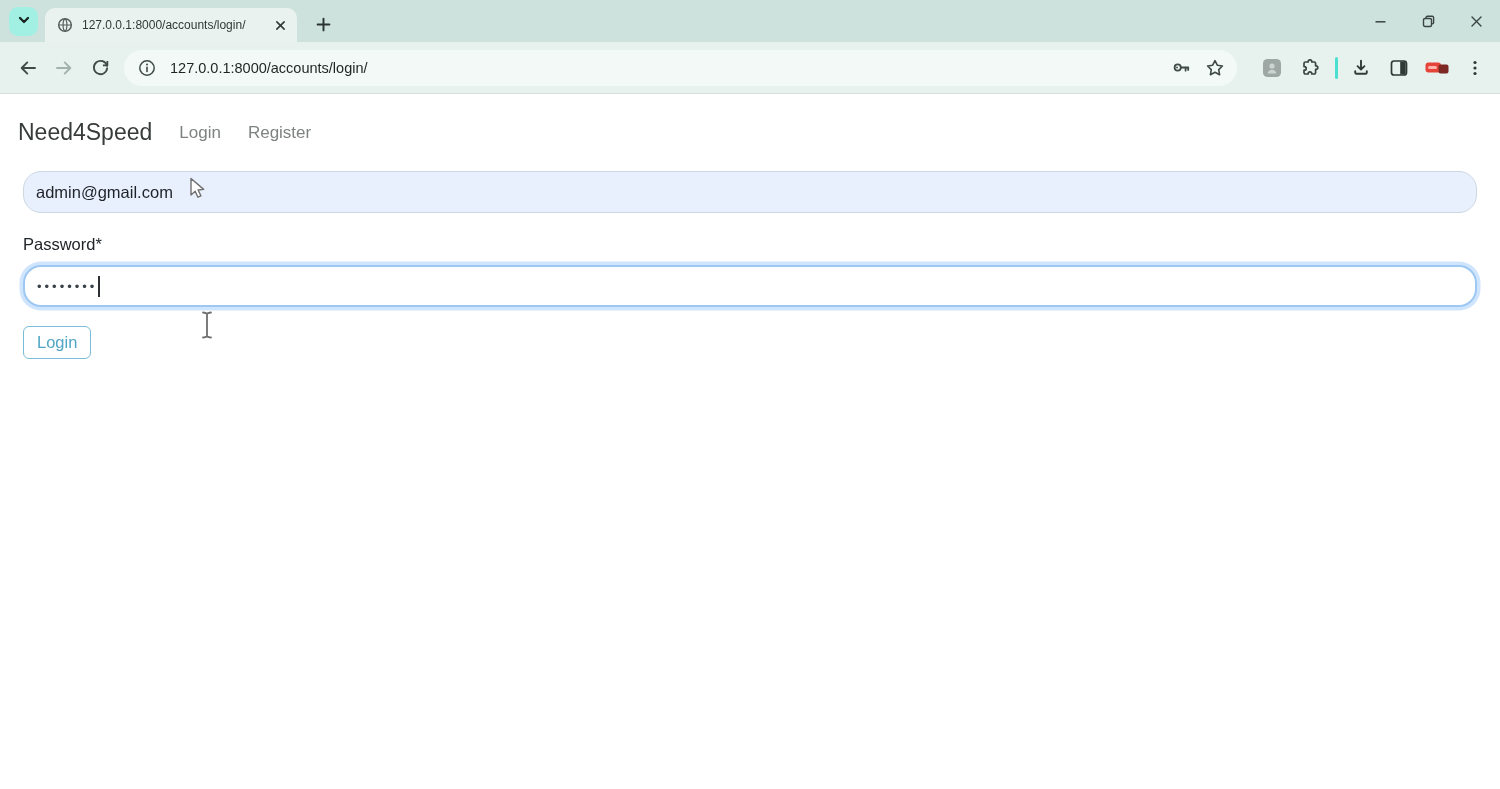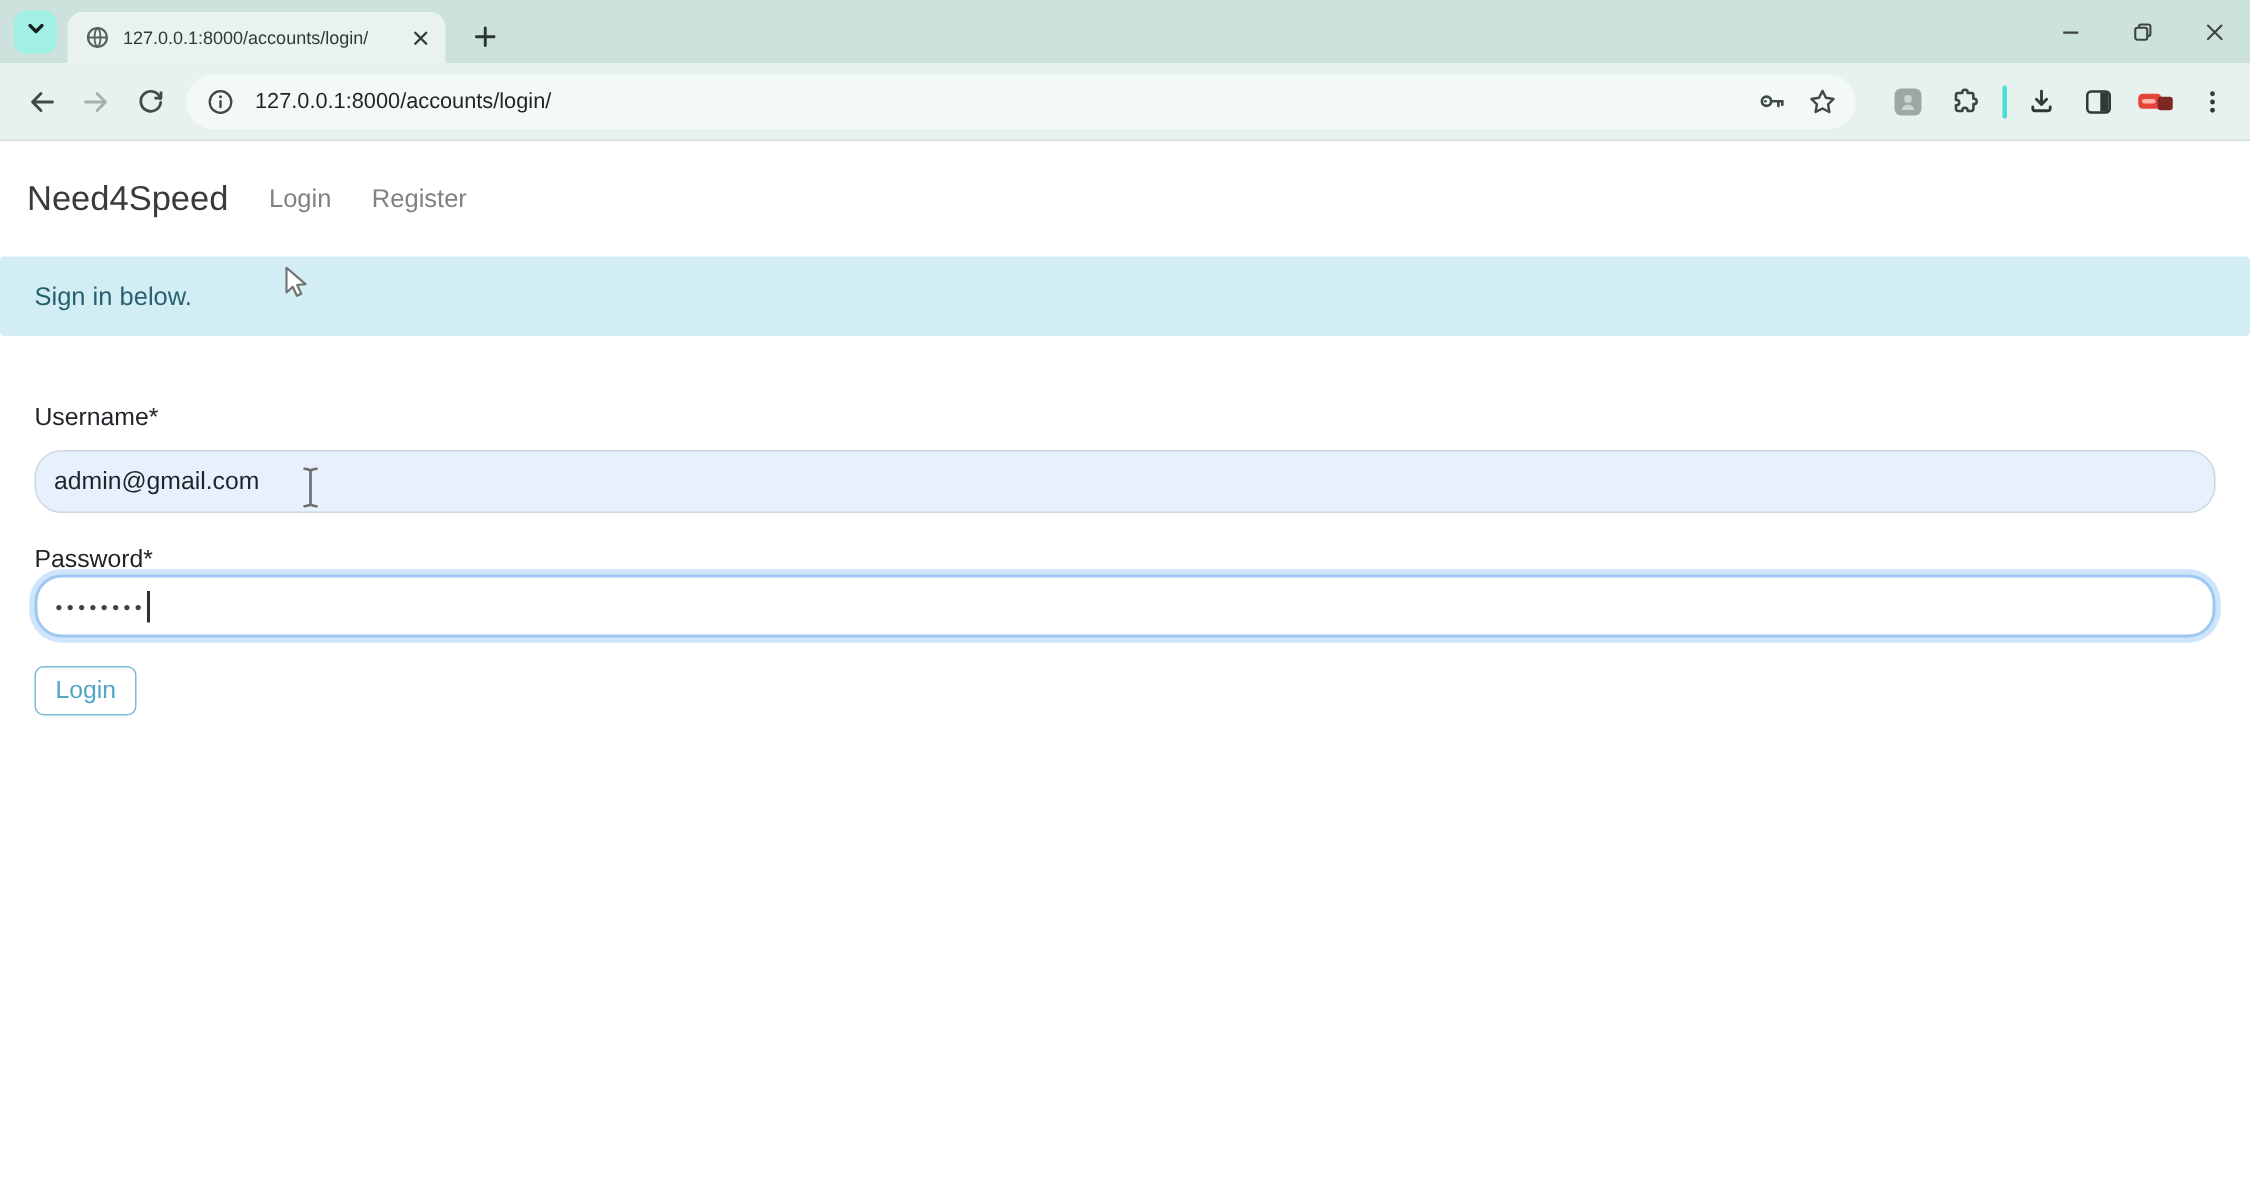"Sign in below." div.alert-info { html: <div> <span>Sign in below.</span> </div> -> none }
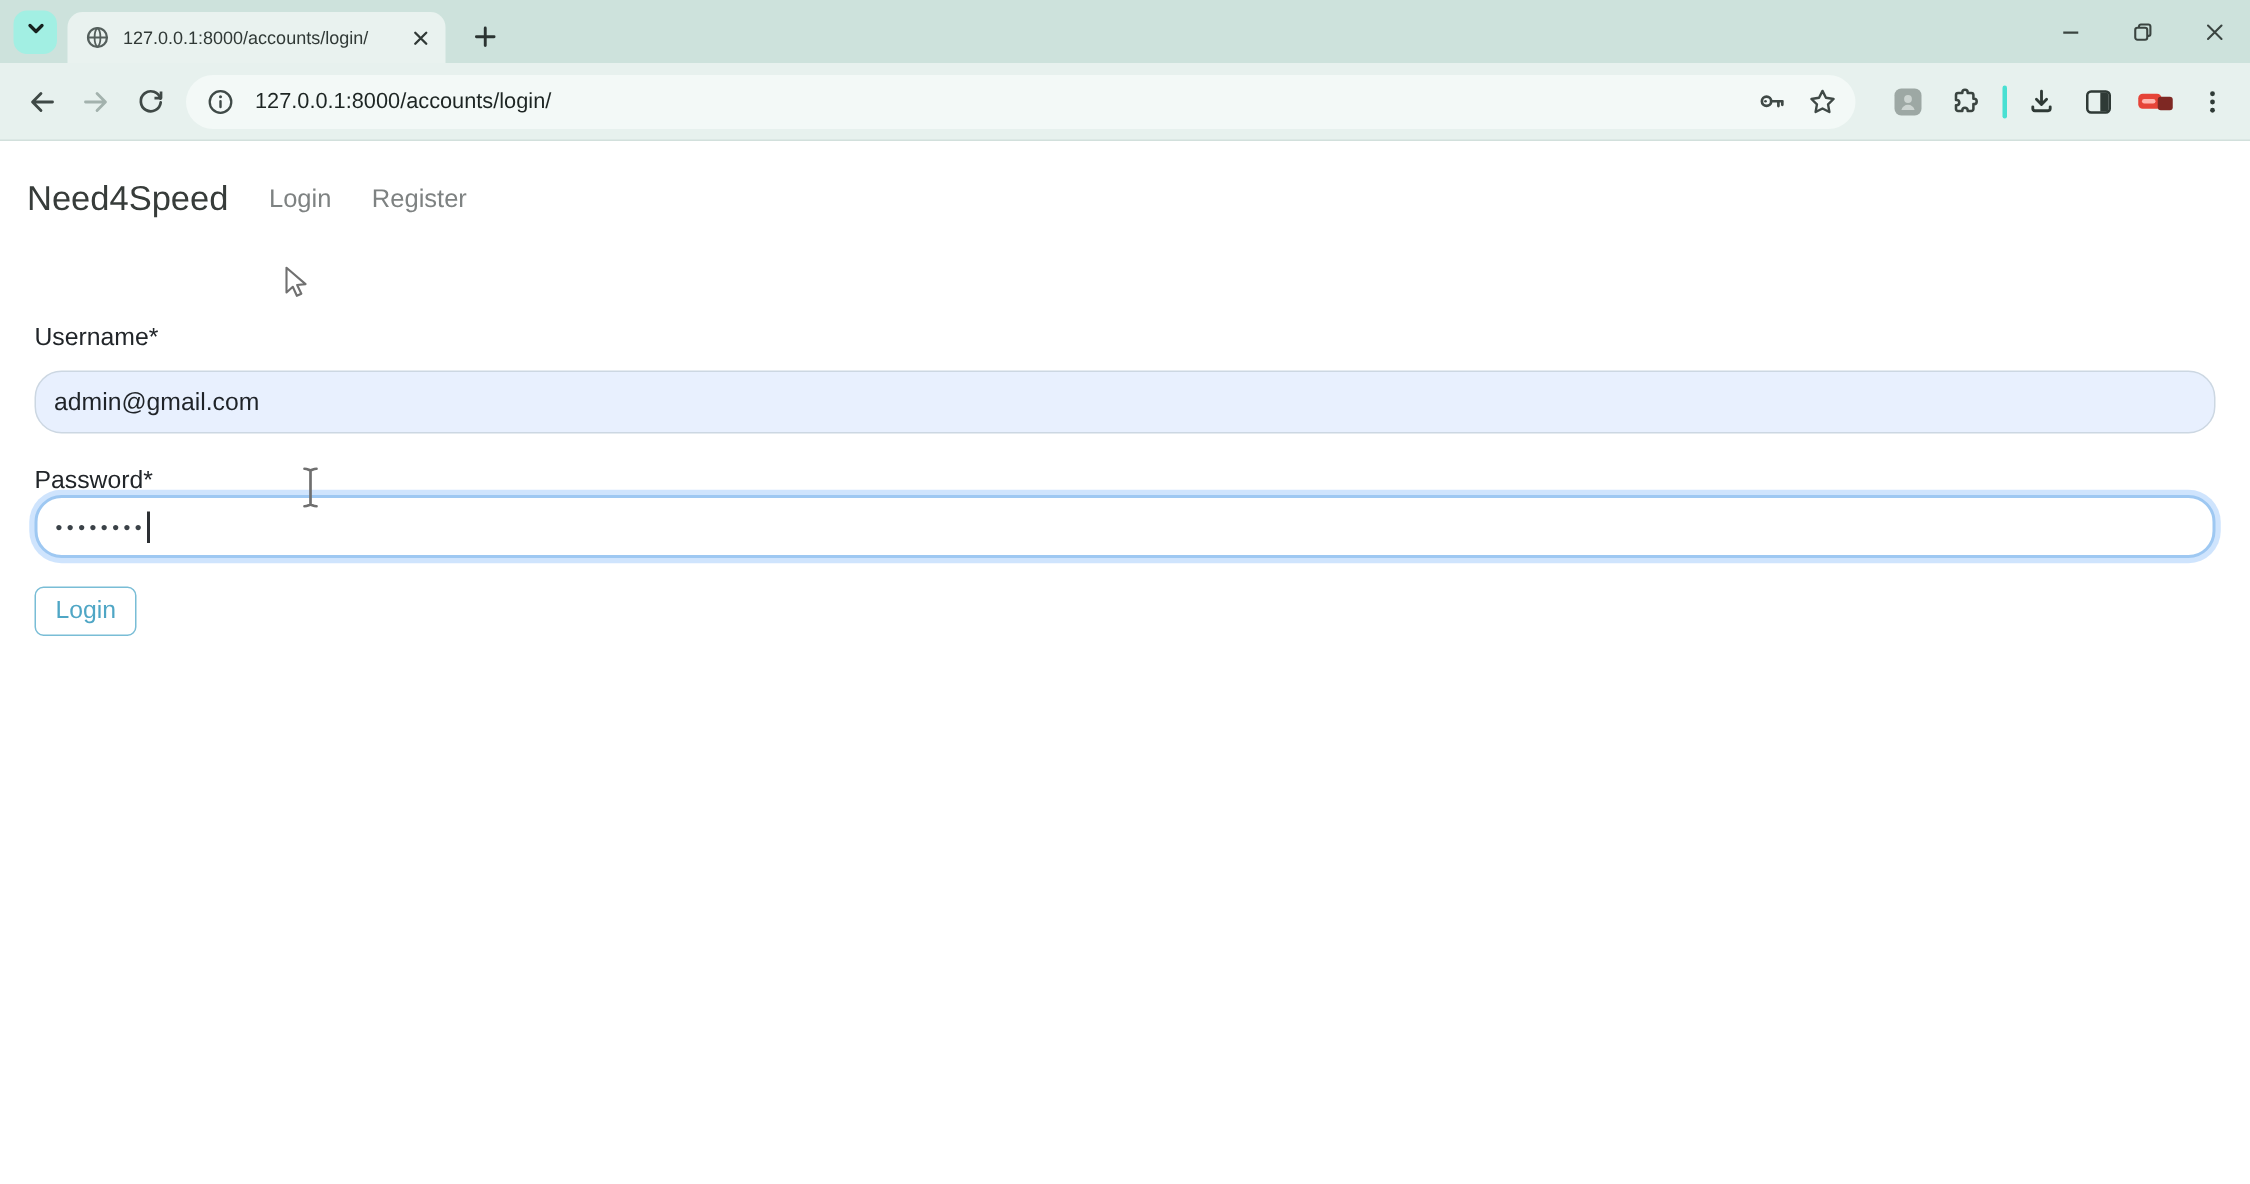"Username*" label.form-label { html: <label>Username*</label> -> none }
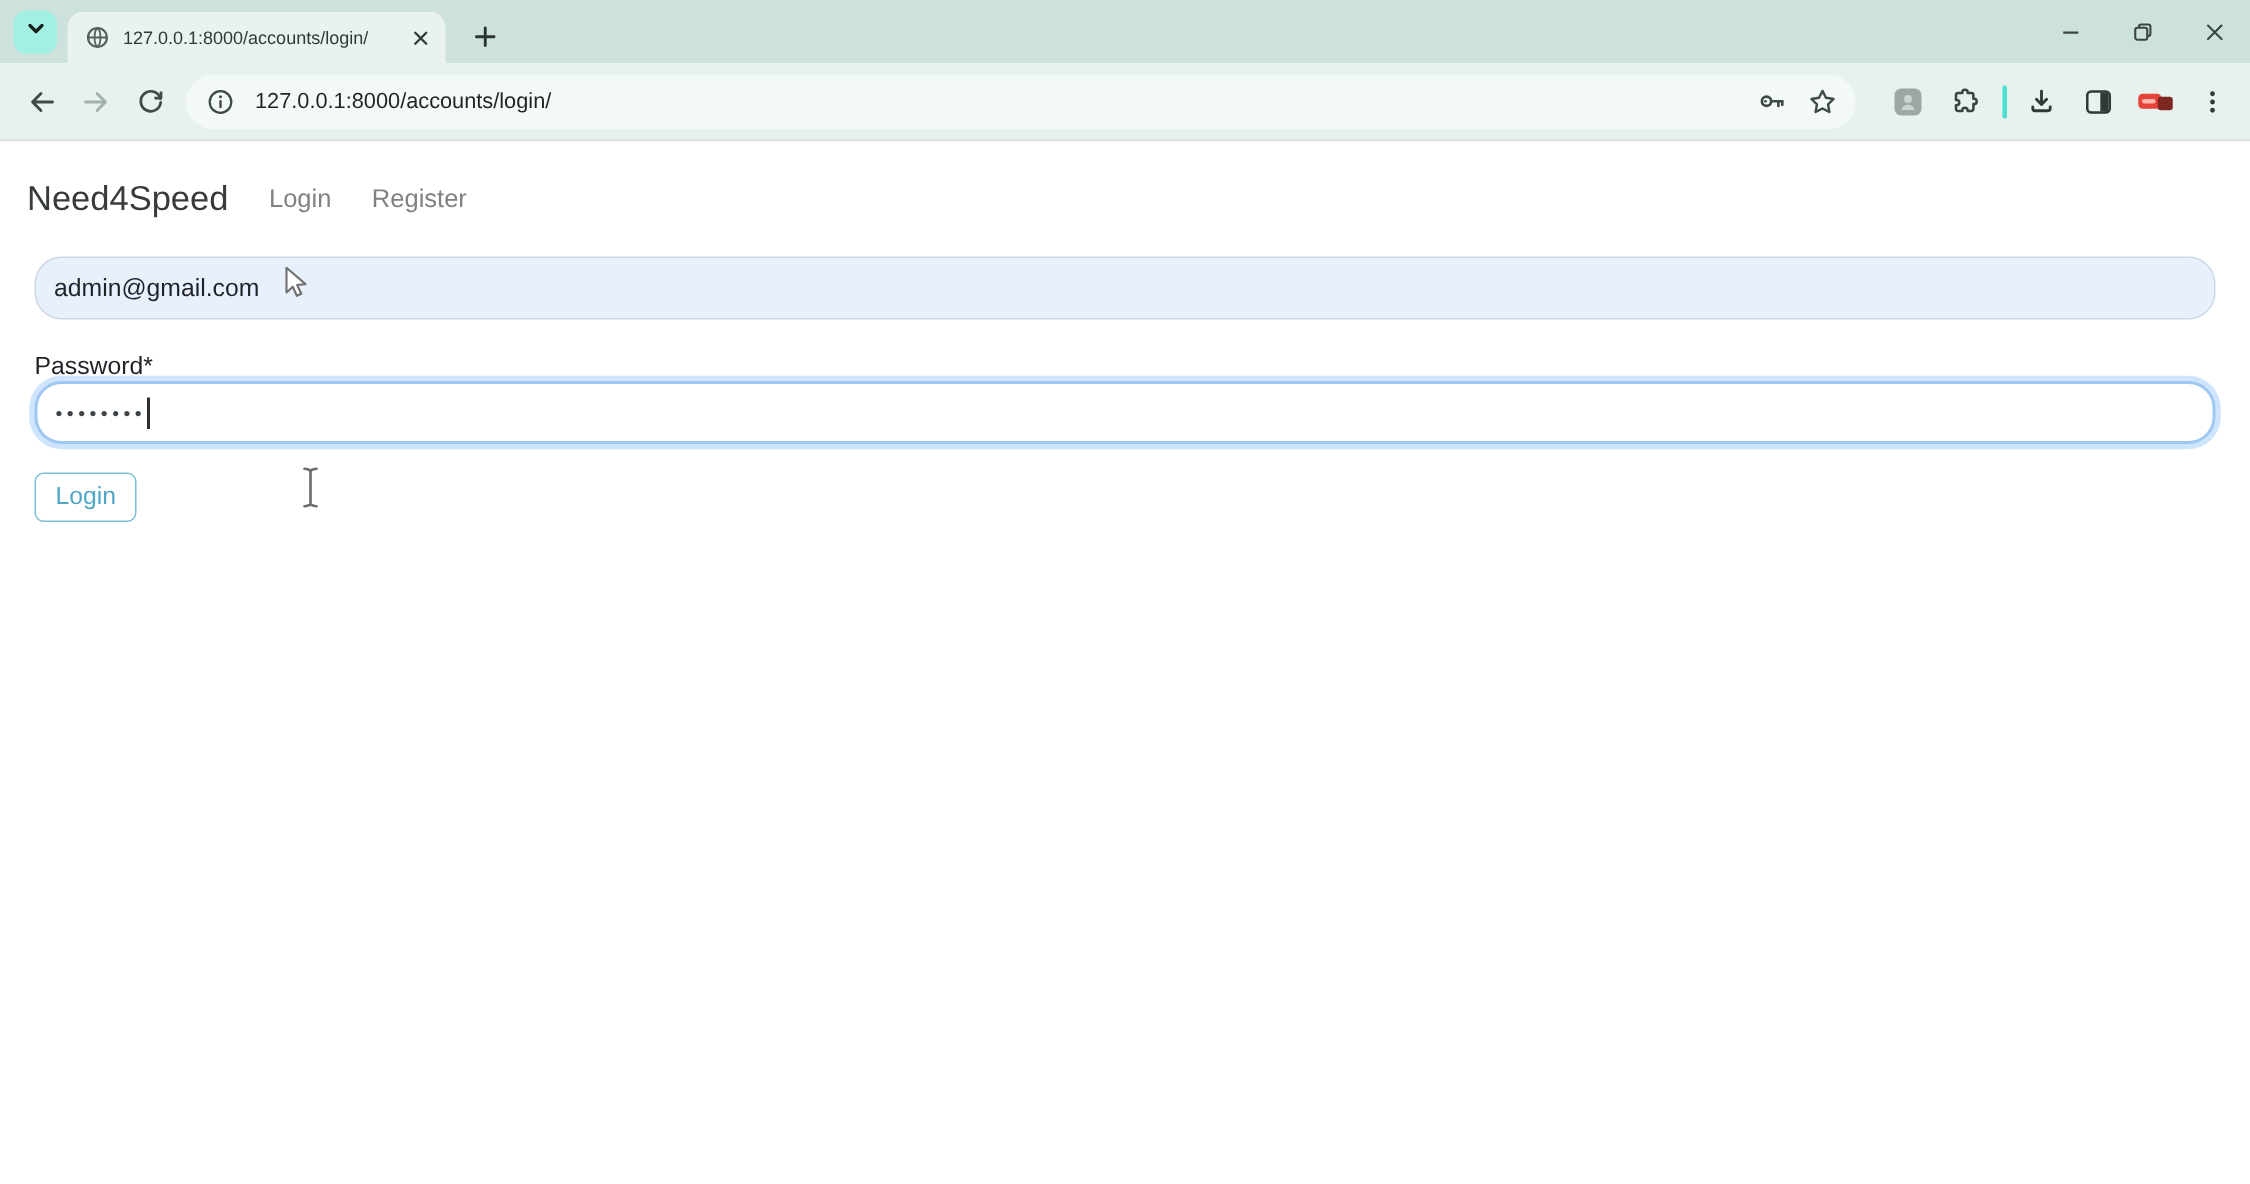"Password*" .form-label.second { margin-bottom: 0 -> 11px }
